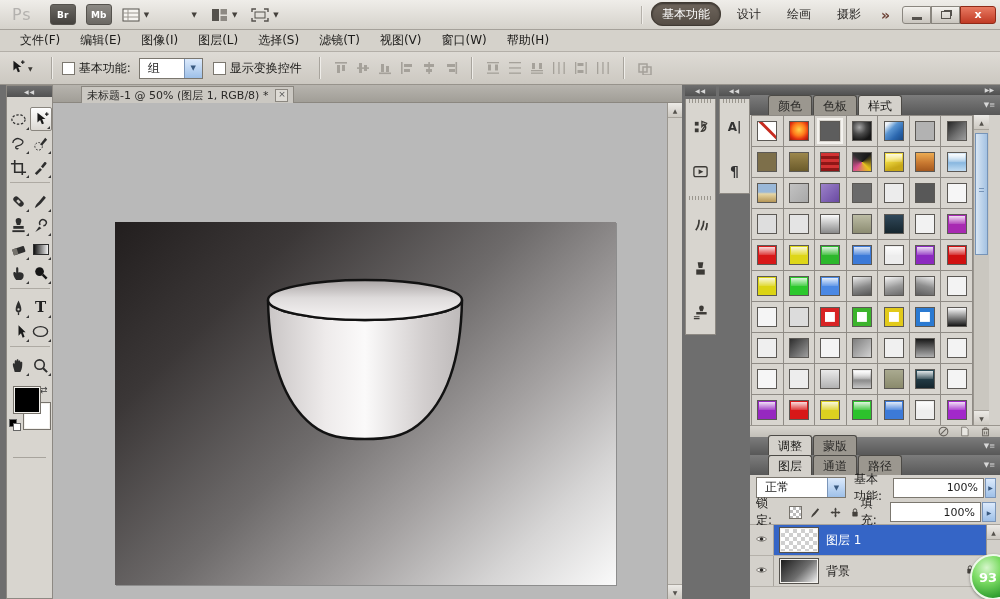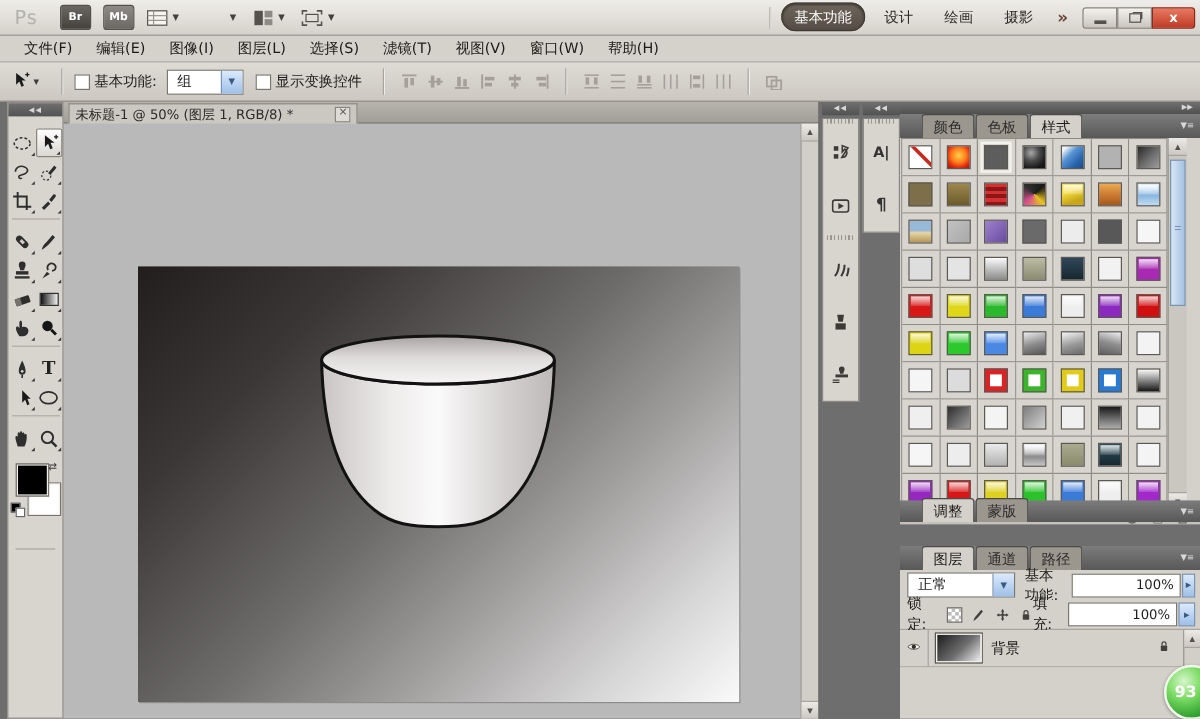"未标题-1 @ 50% (图层 1," .doctab { gap: 28px -> none; left: 4px -> 28px }
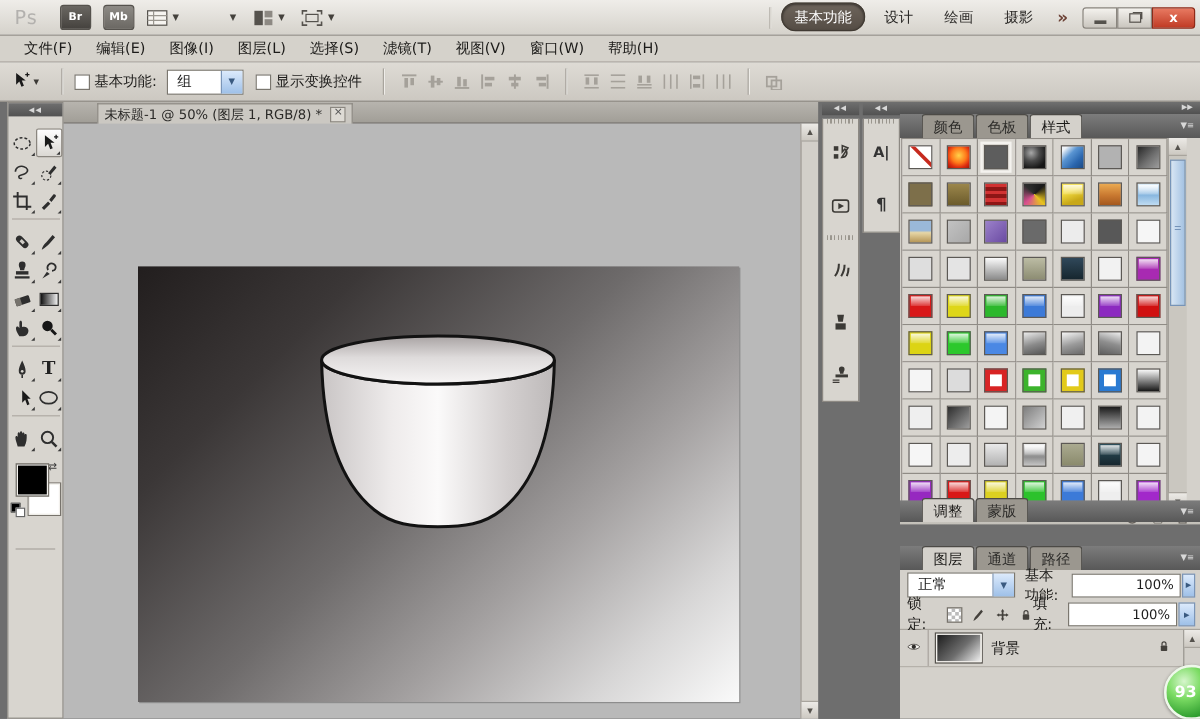"调整" #adjTabs { top: 332px -> 352px }
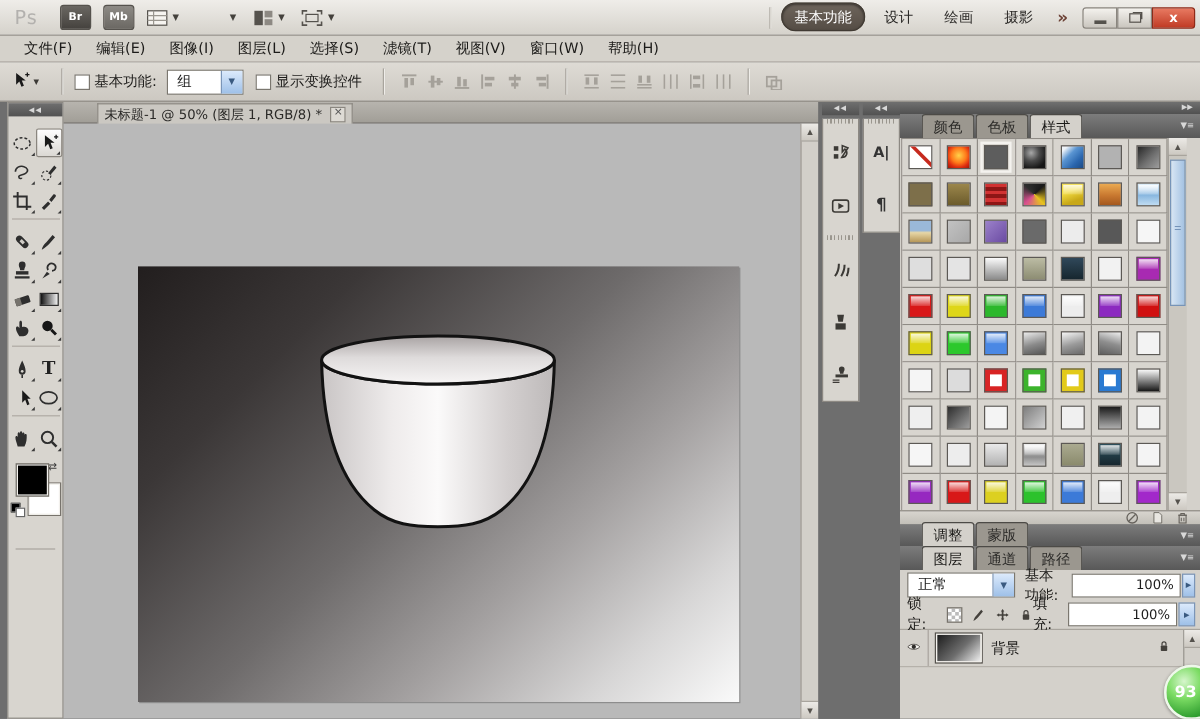"图层 1" div.layer-row { html: none -> <div> <div> <span><svg> <path></path> <circle></circle> </svg></span> </div> <div></div> <span>图层 1</span> </div> }
